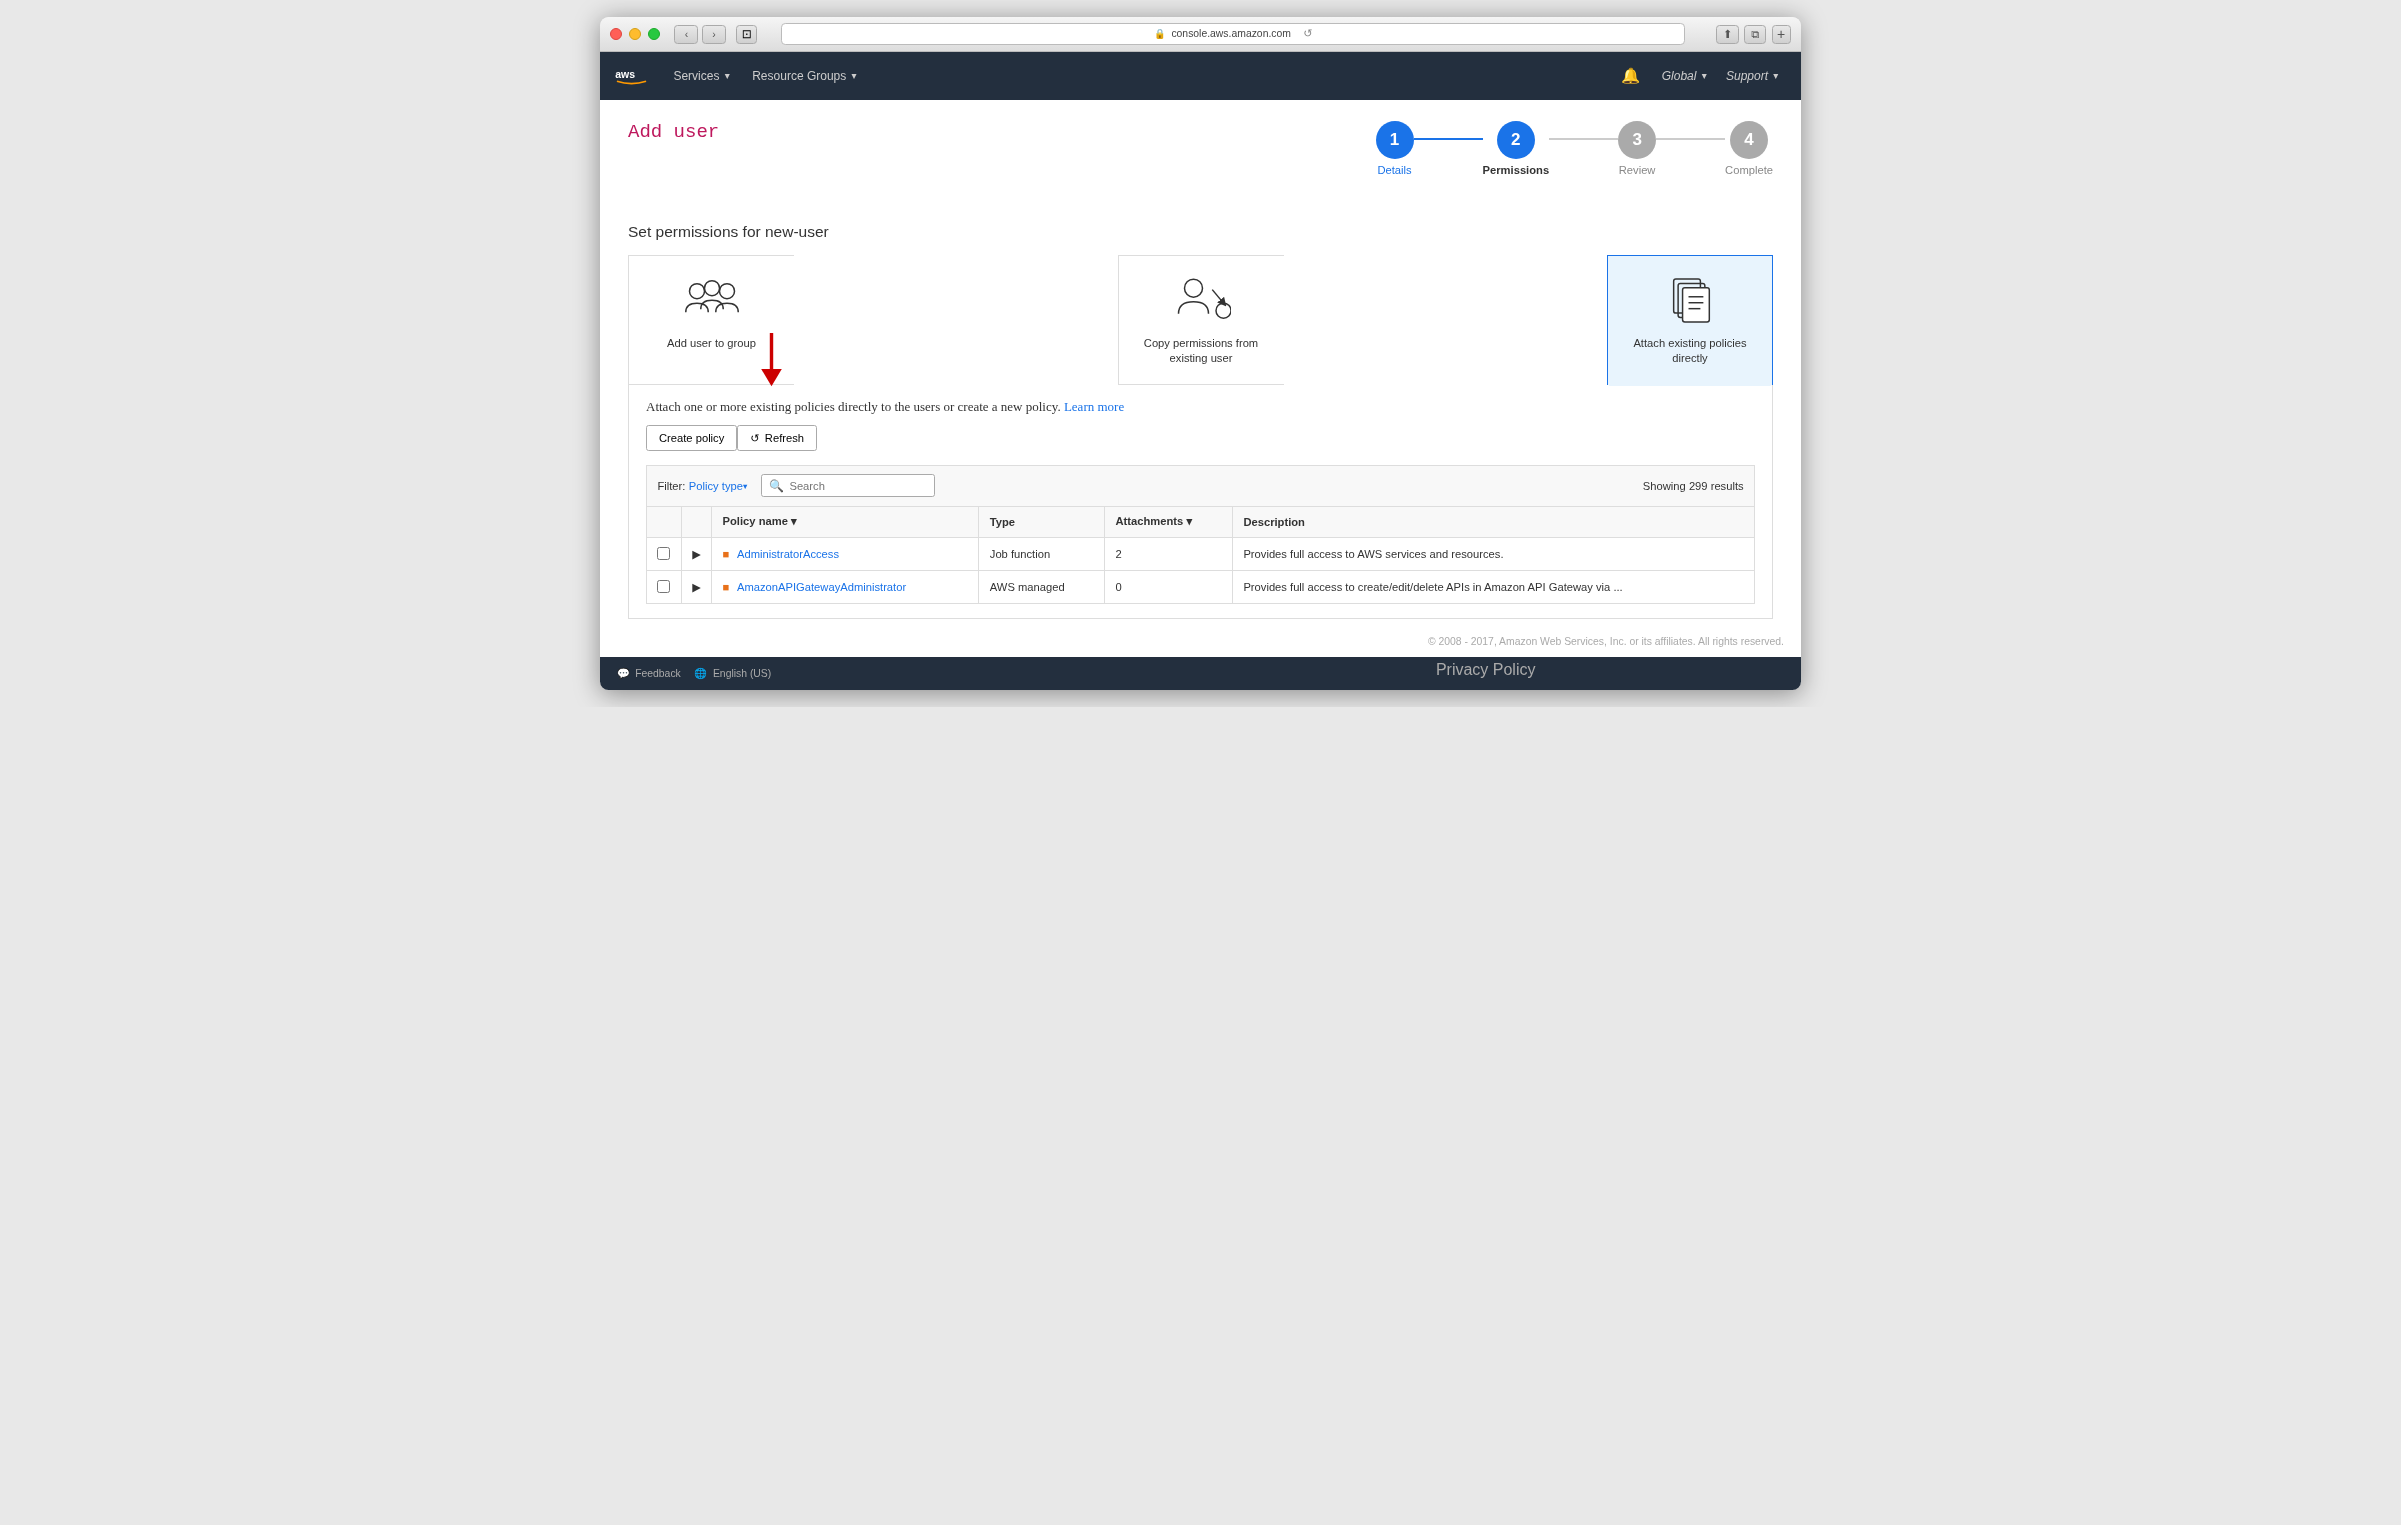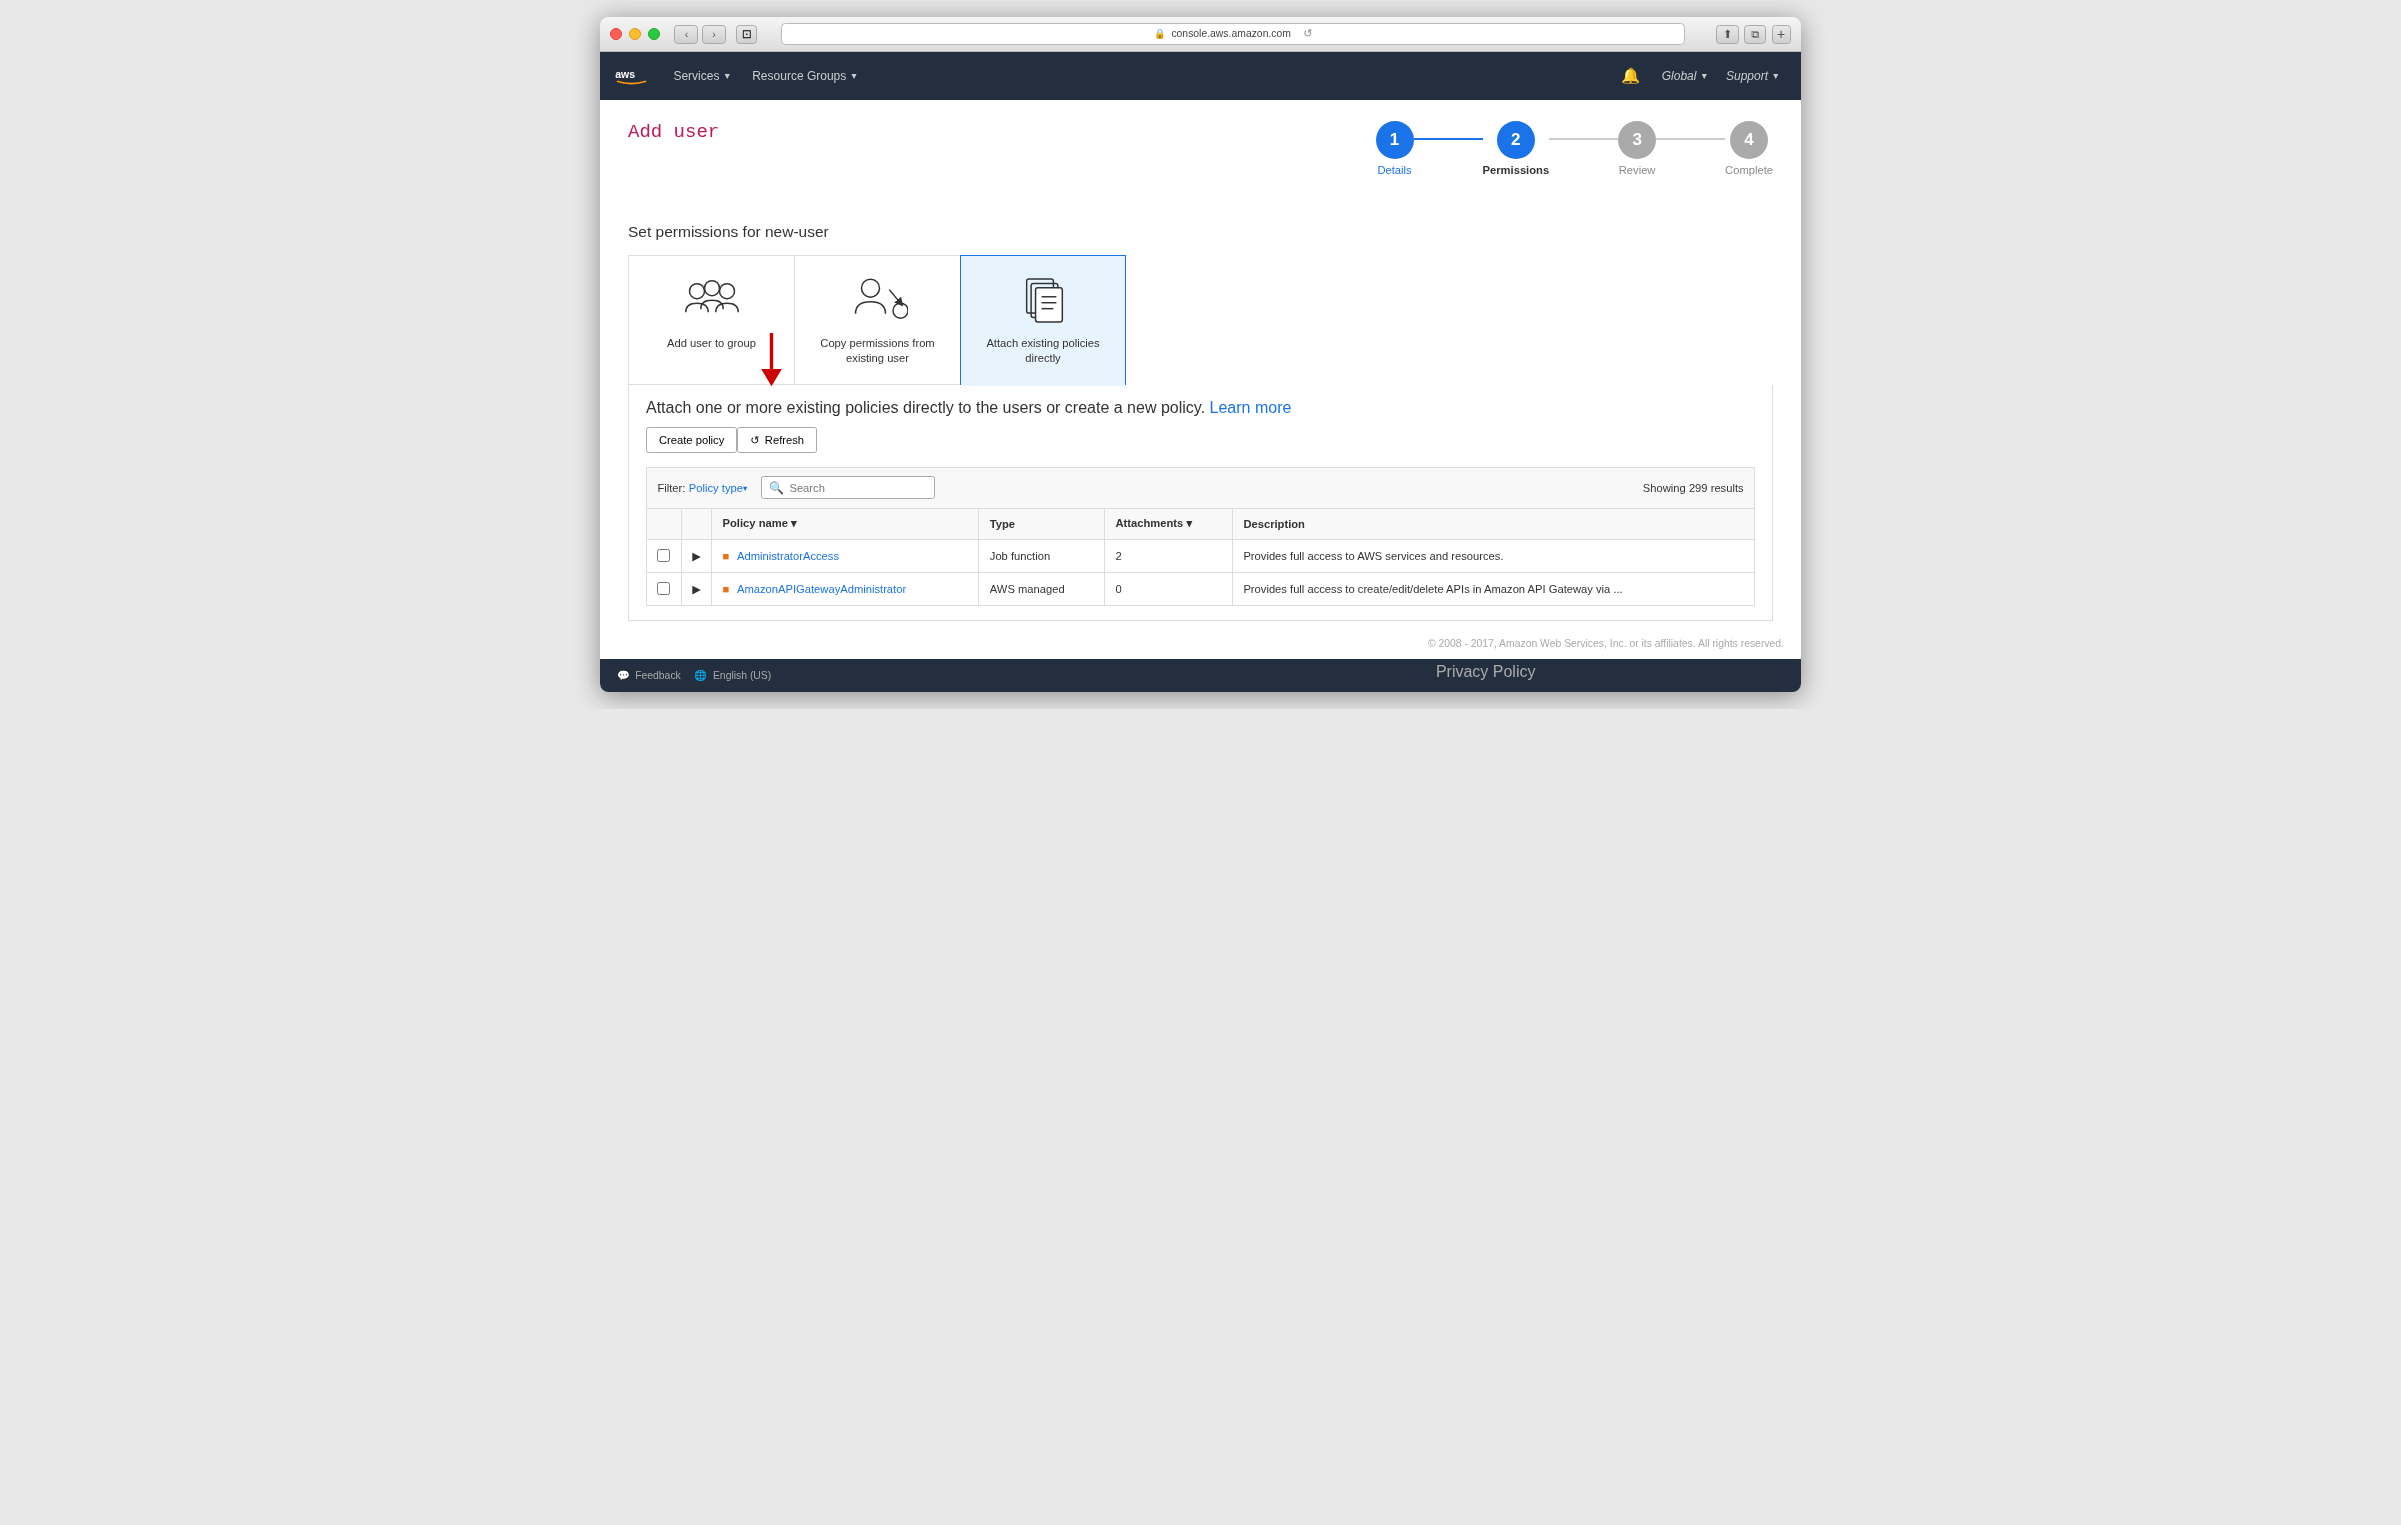"Add user to group" .permission-cards { justify-content: none -> space-between }
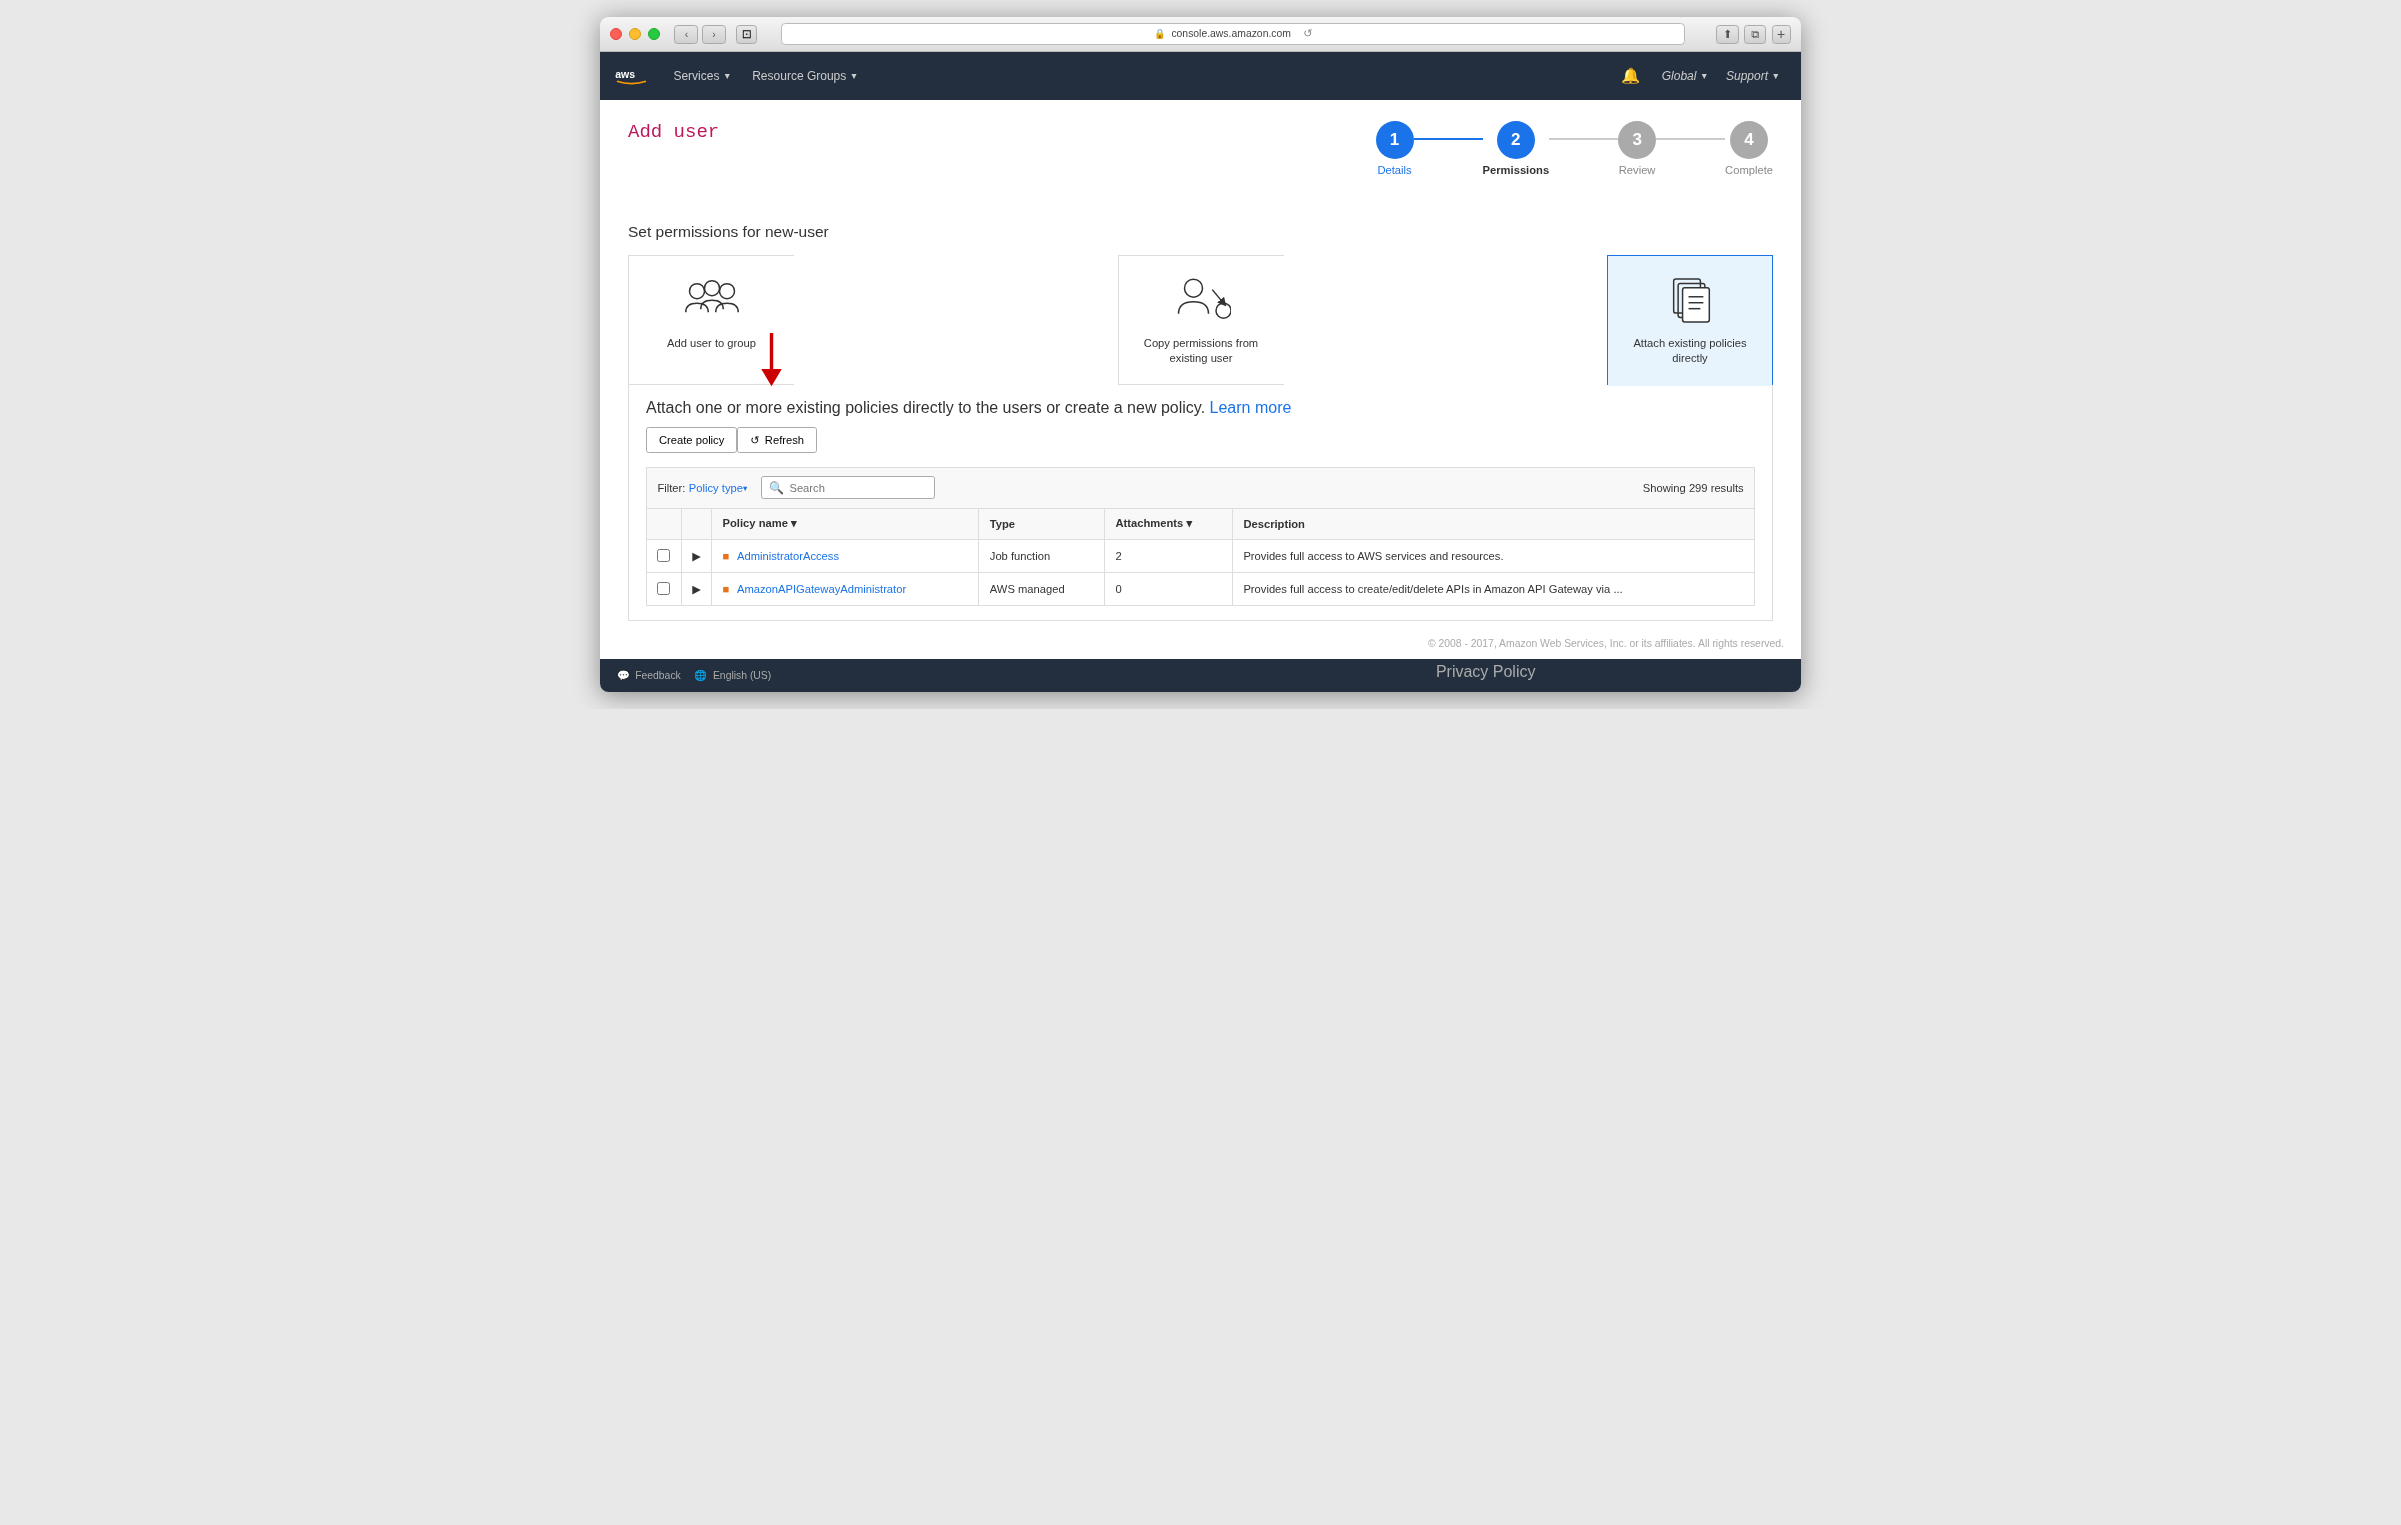"Attach one or more existing" .info-text { font-family: none -> Liberation Serif, serif; font-size: 16px -> 13px }
